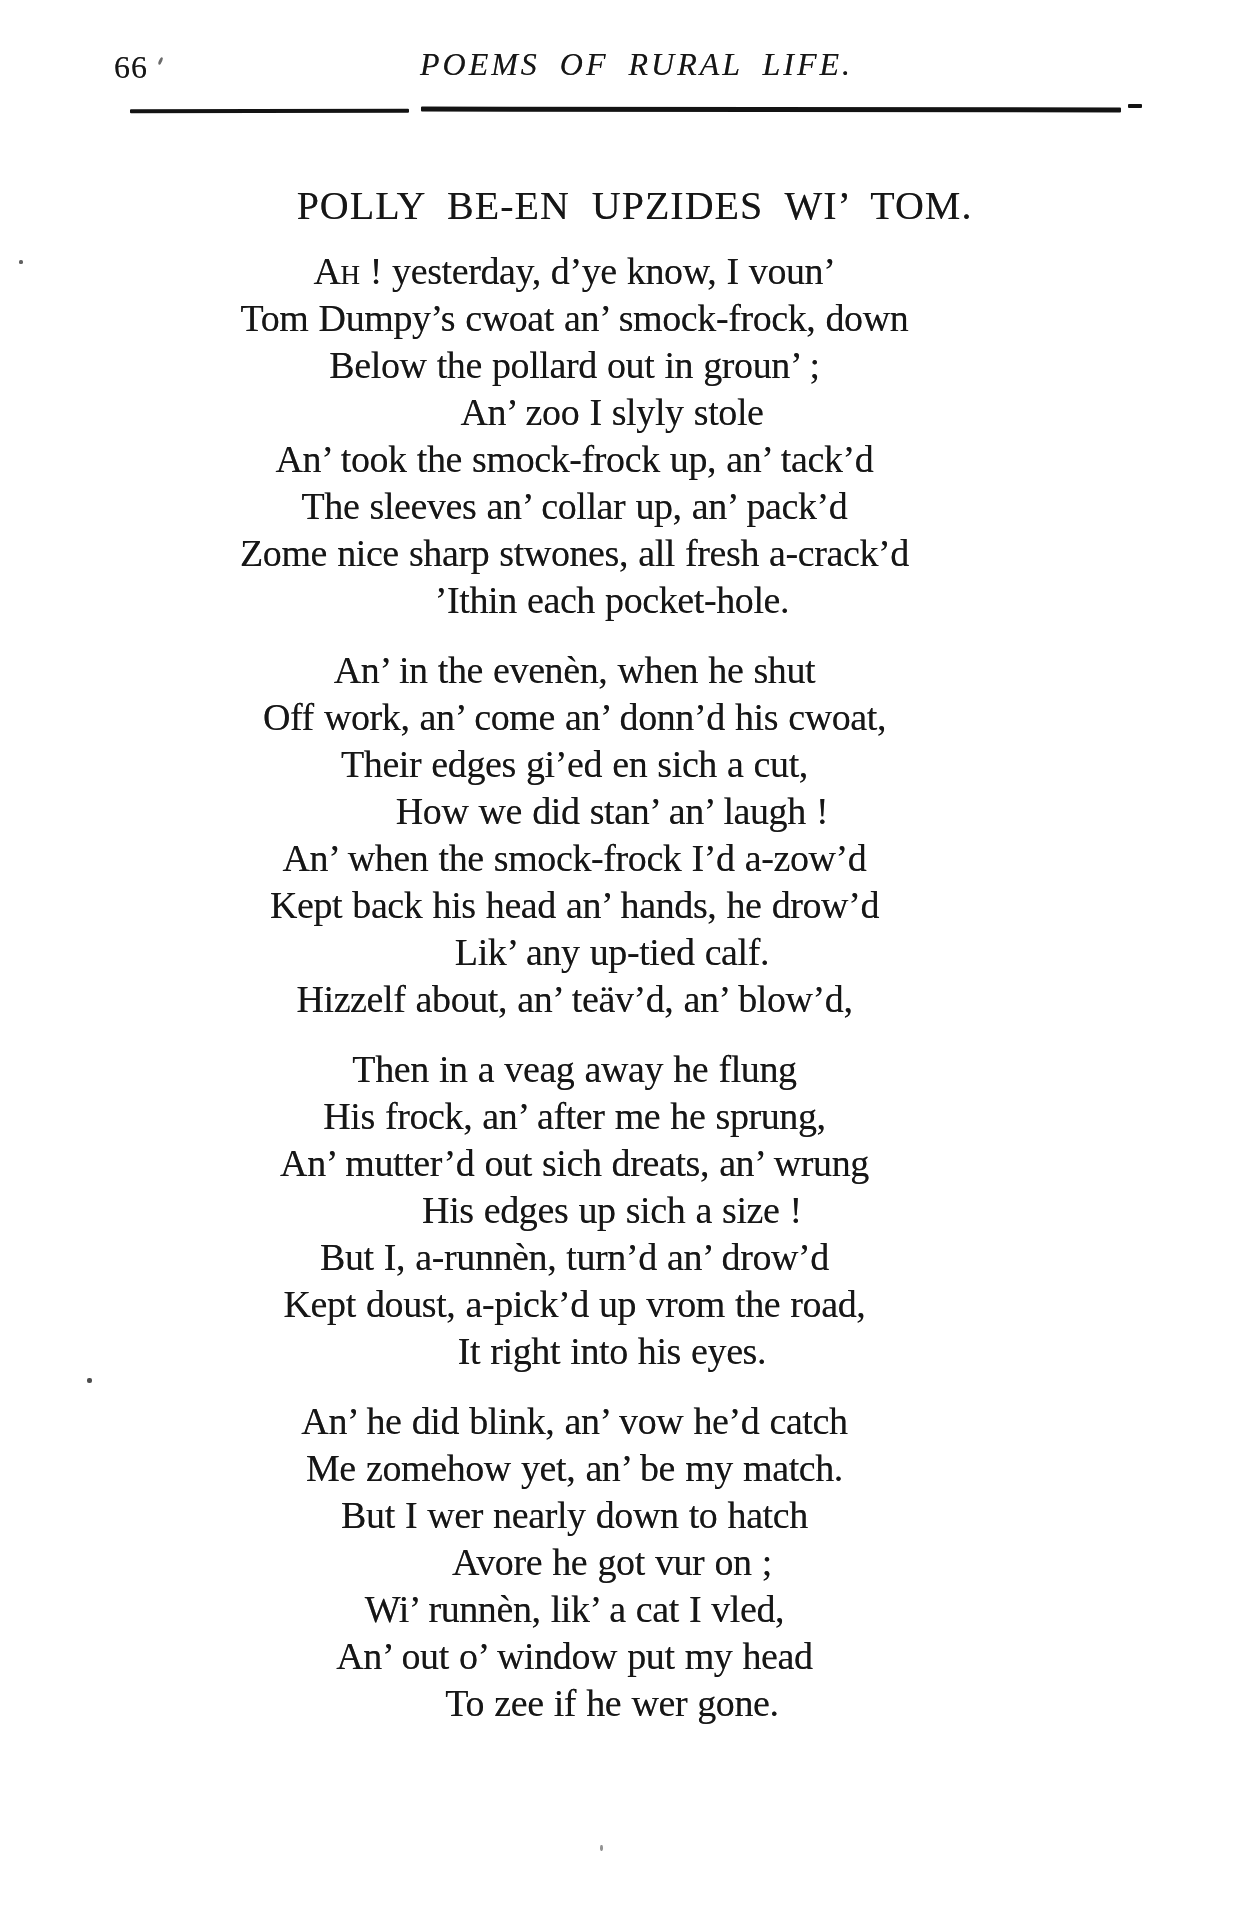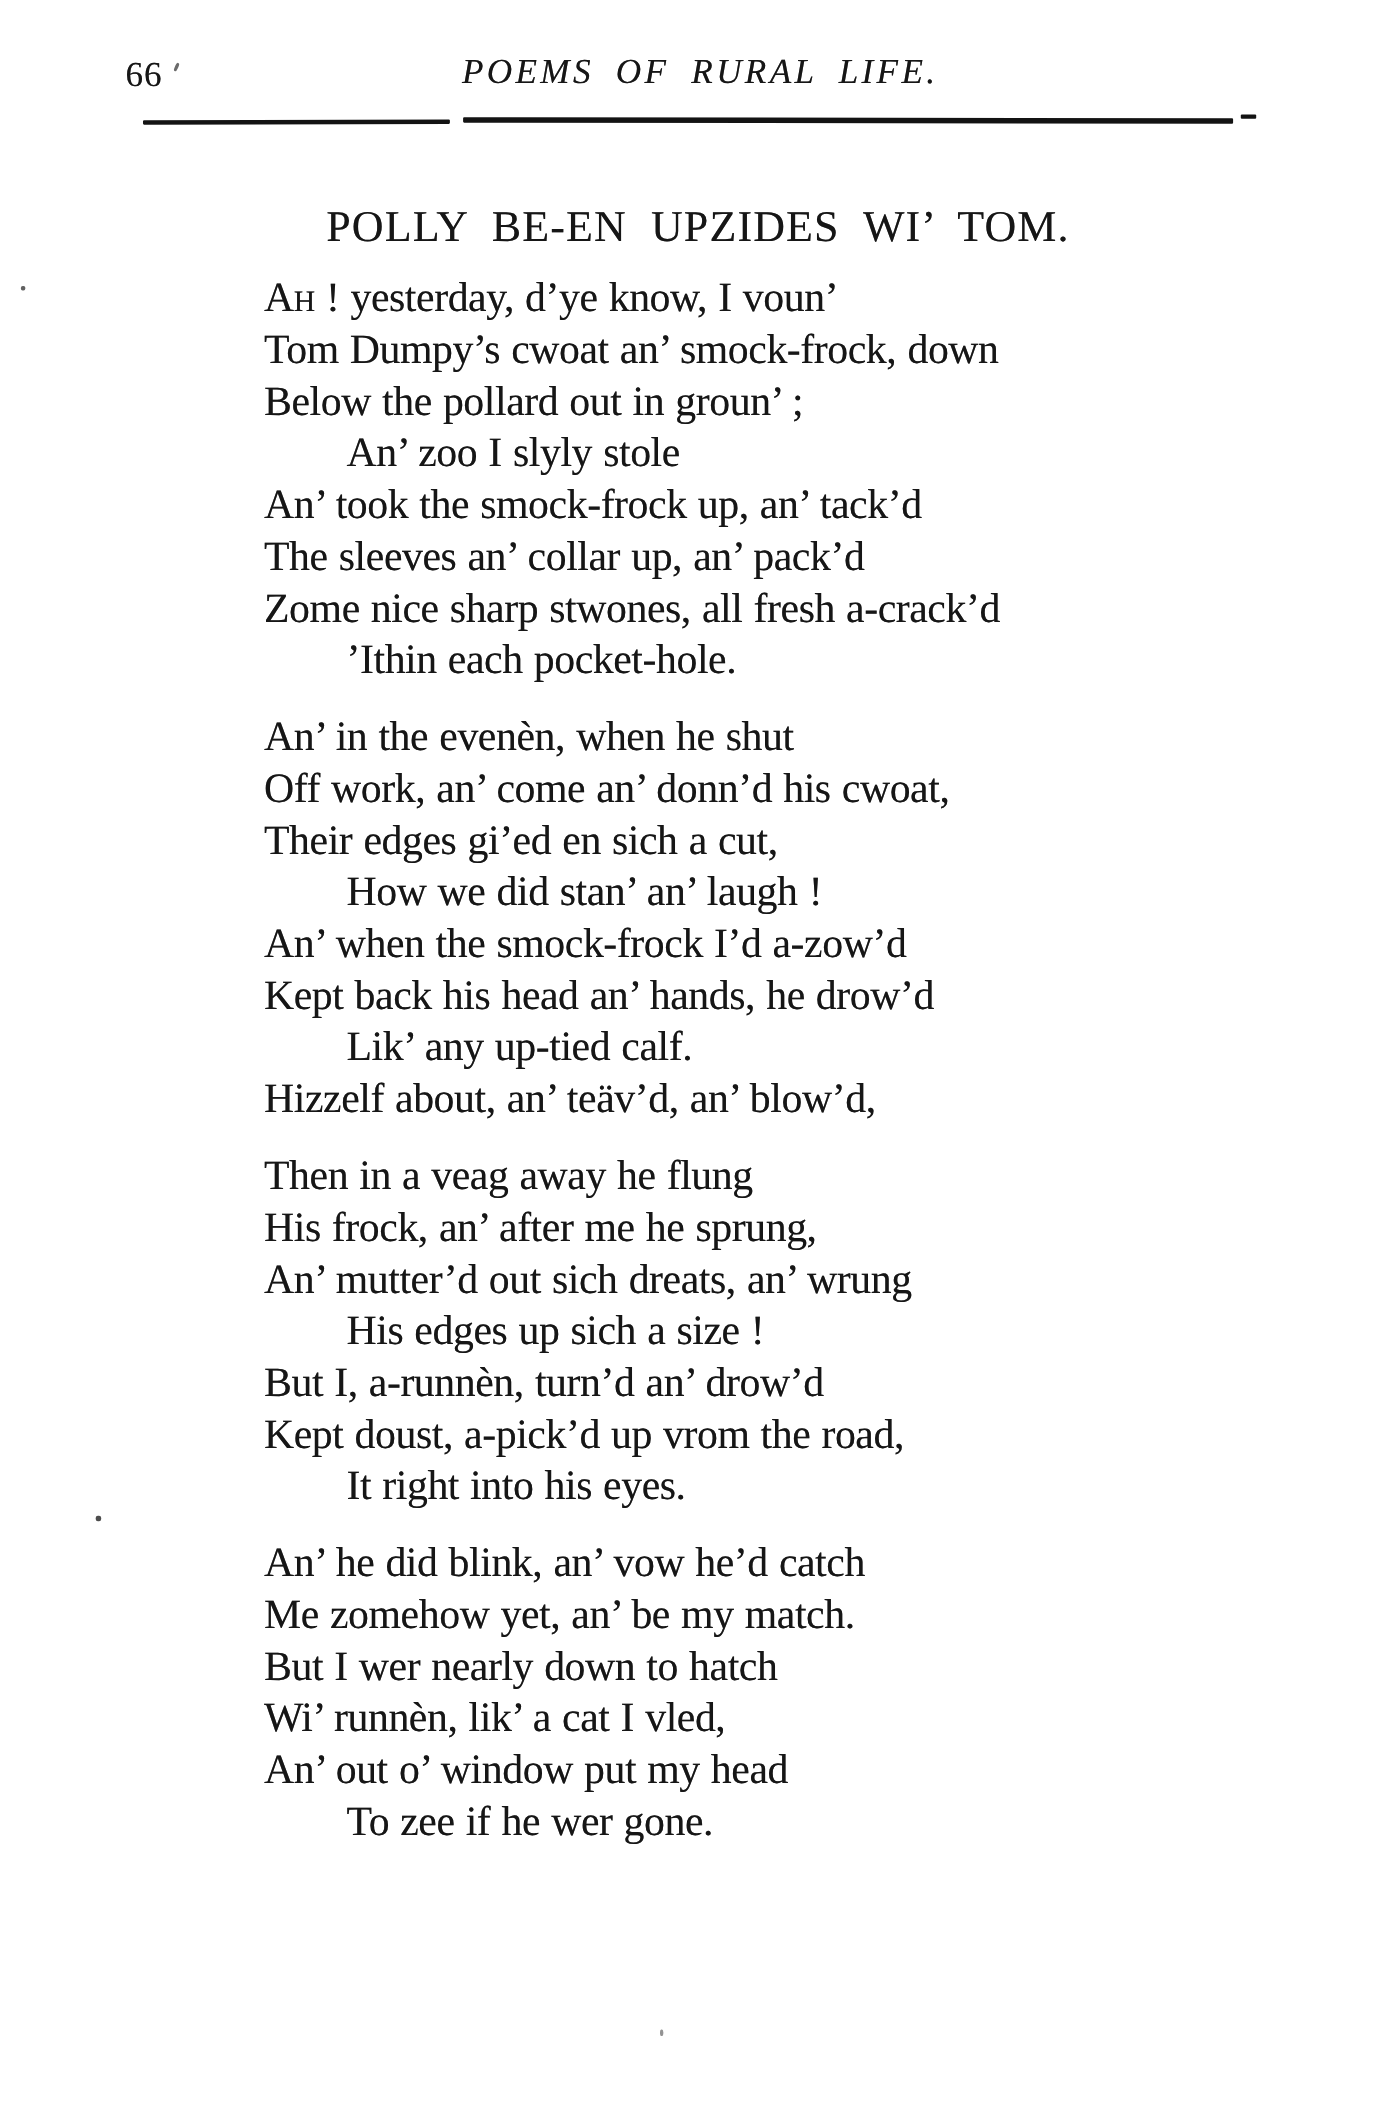"Ah ! yesterday, d’ye know," .stanza { text-align: none -> center }
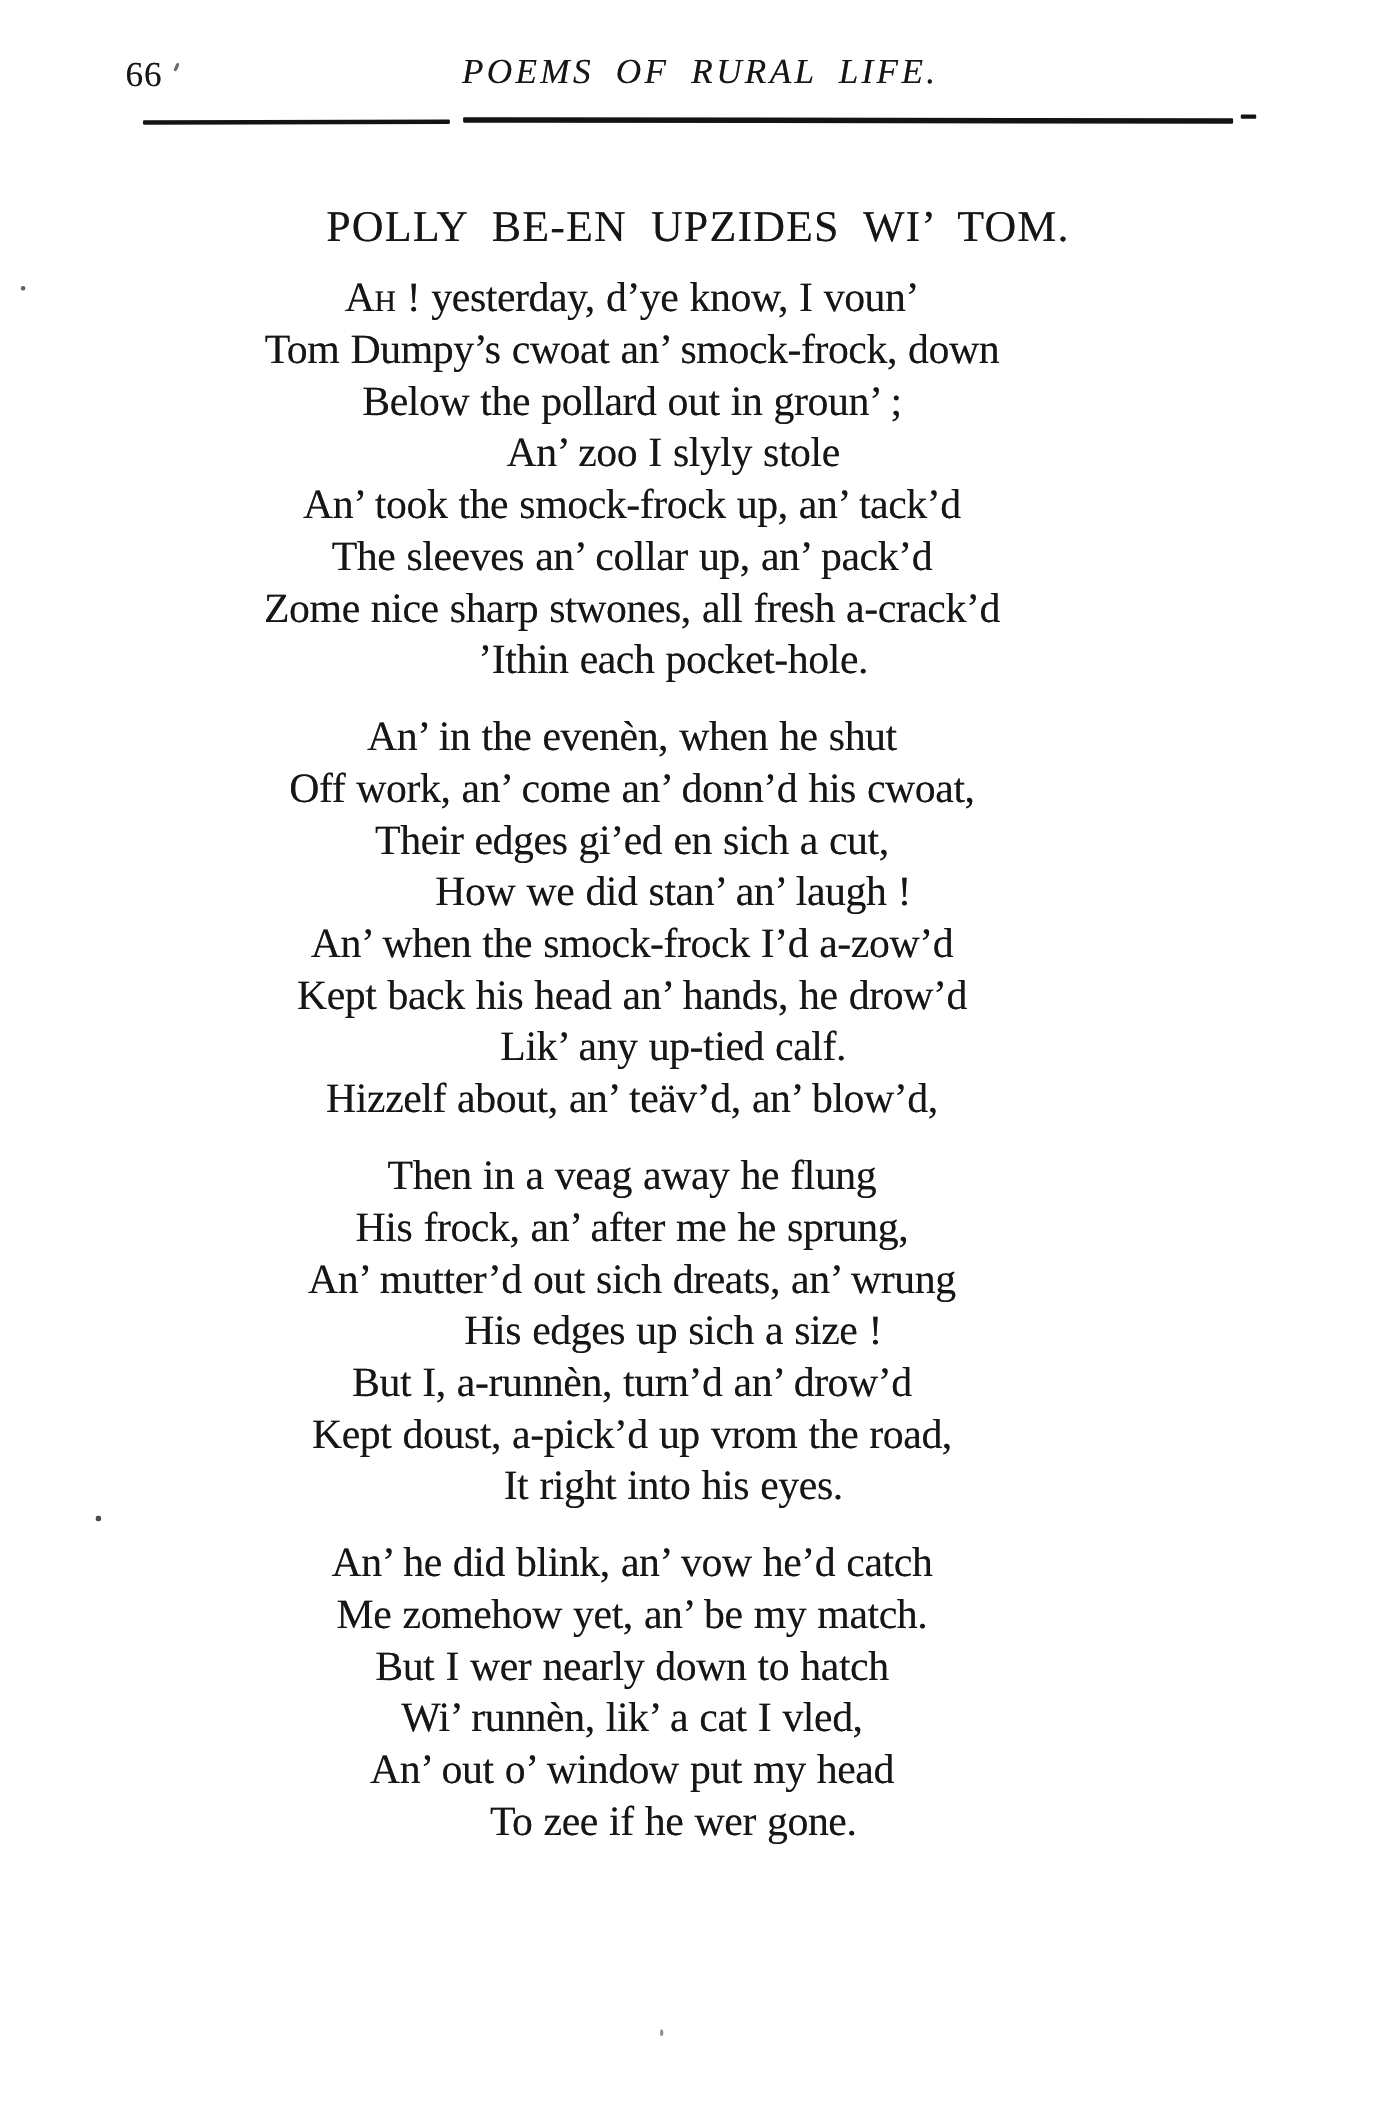"Avore he got vur on" div.line { html: none -> <div>Avore he got vur on ;</div> }
